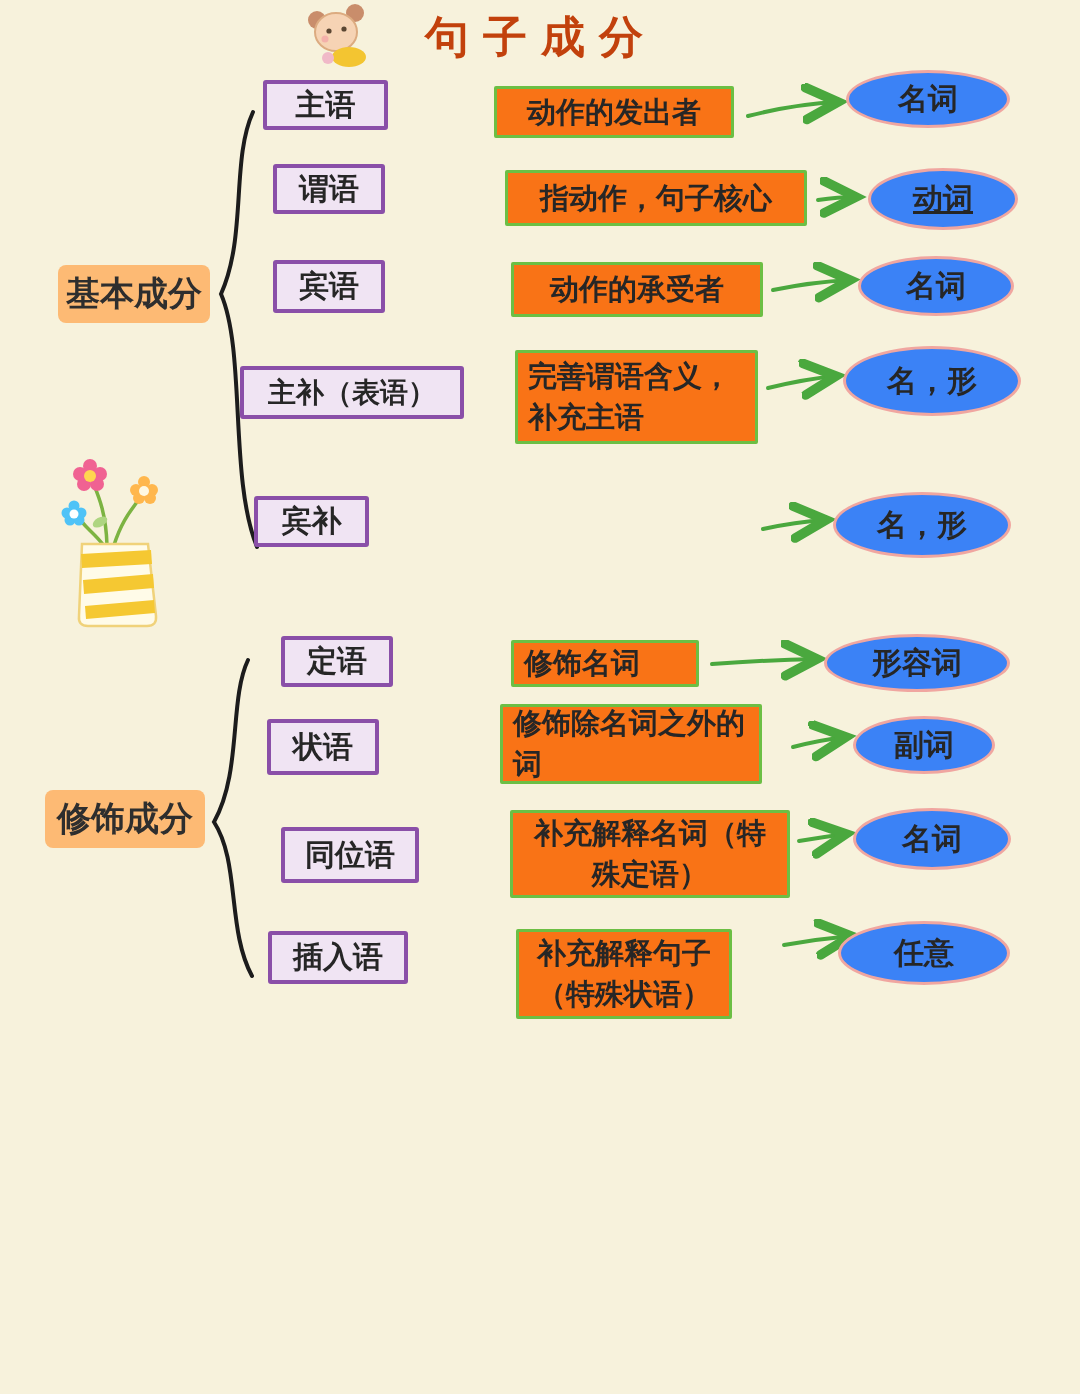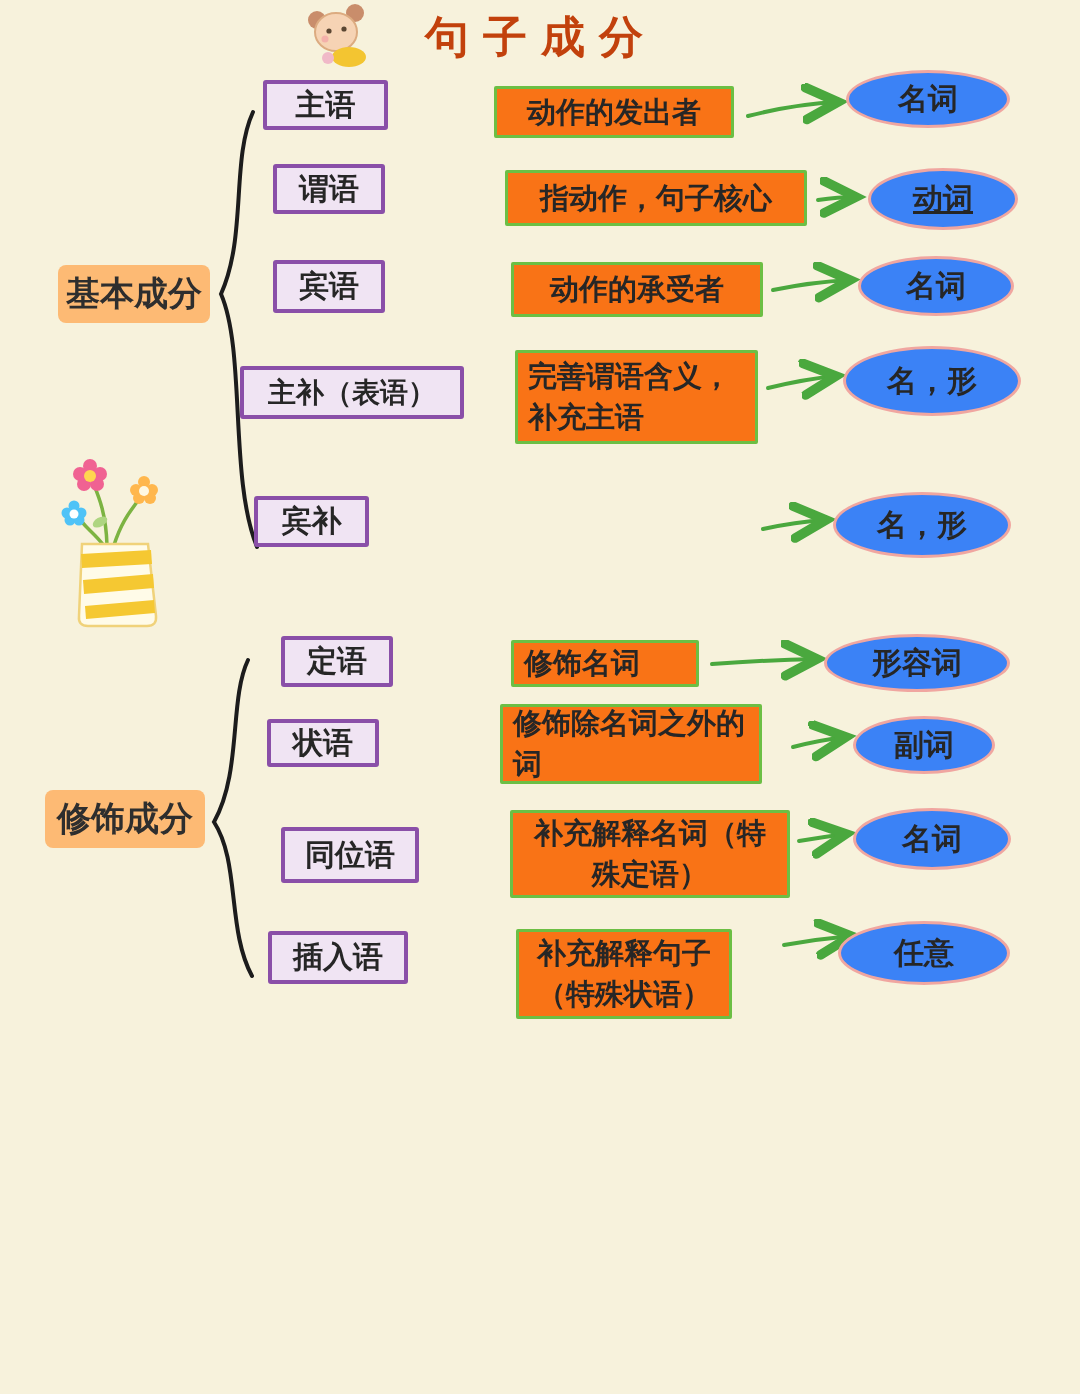"状语" div.term { height: 48px -> 56px }
